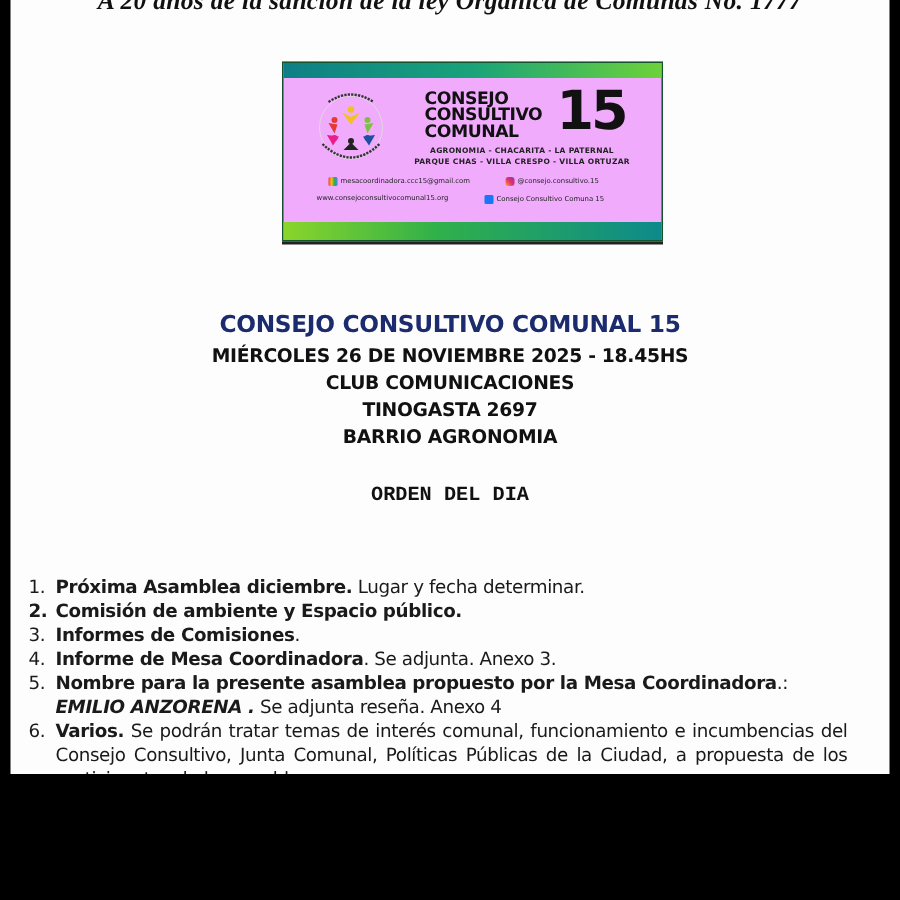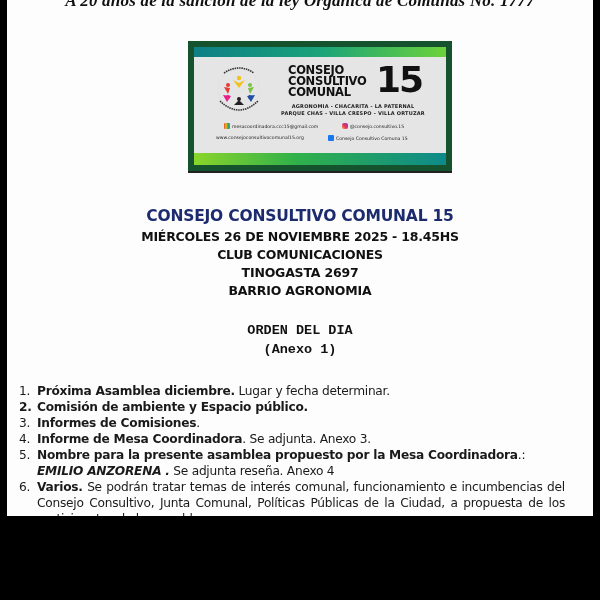"CONSEJO" .banner { background: #e5e5e5 -> #f0abfc; border: 6px solid #14532d -> 1px solid #14532d }
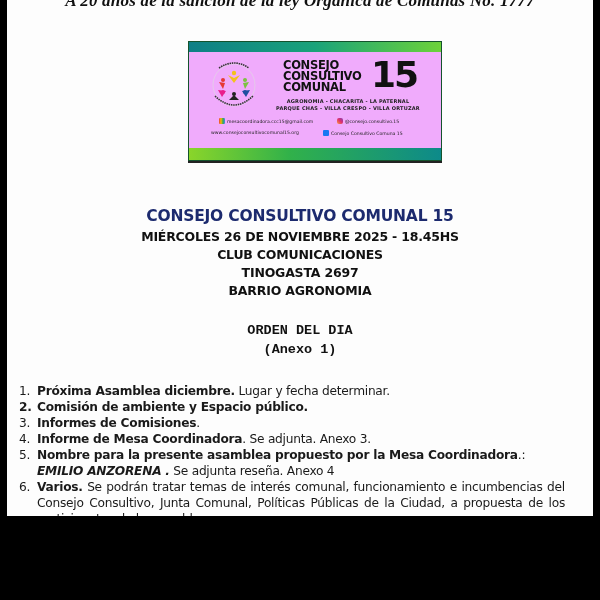"(Anexo 1)" div.orden { html: <div>(Anexo 1)</div> -> none }
